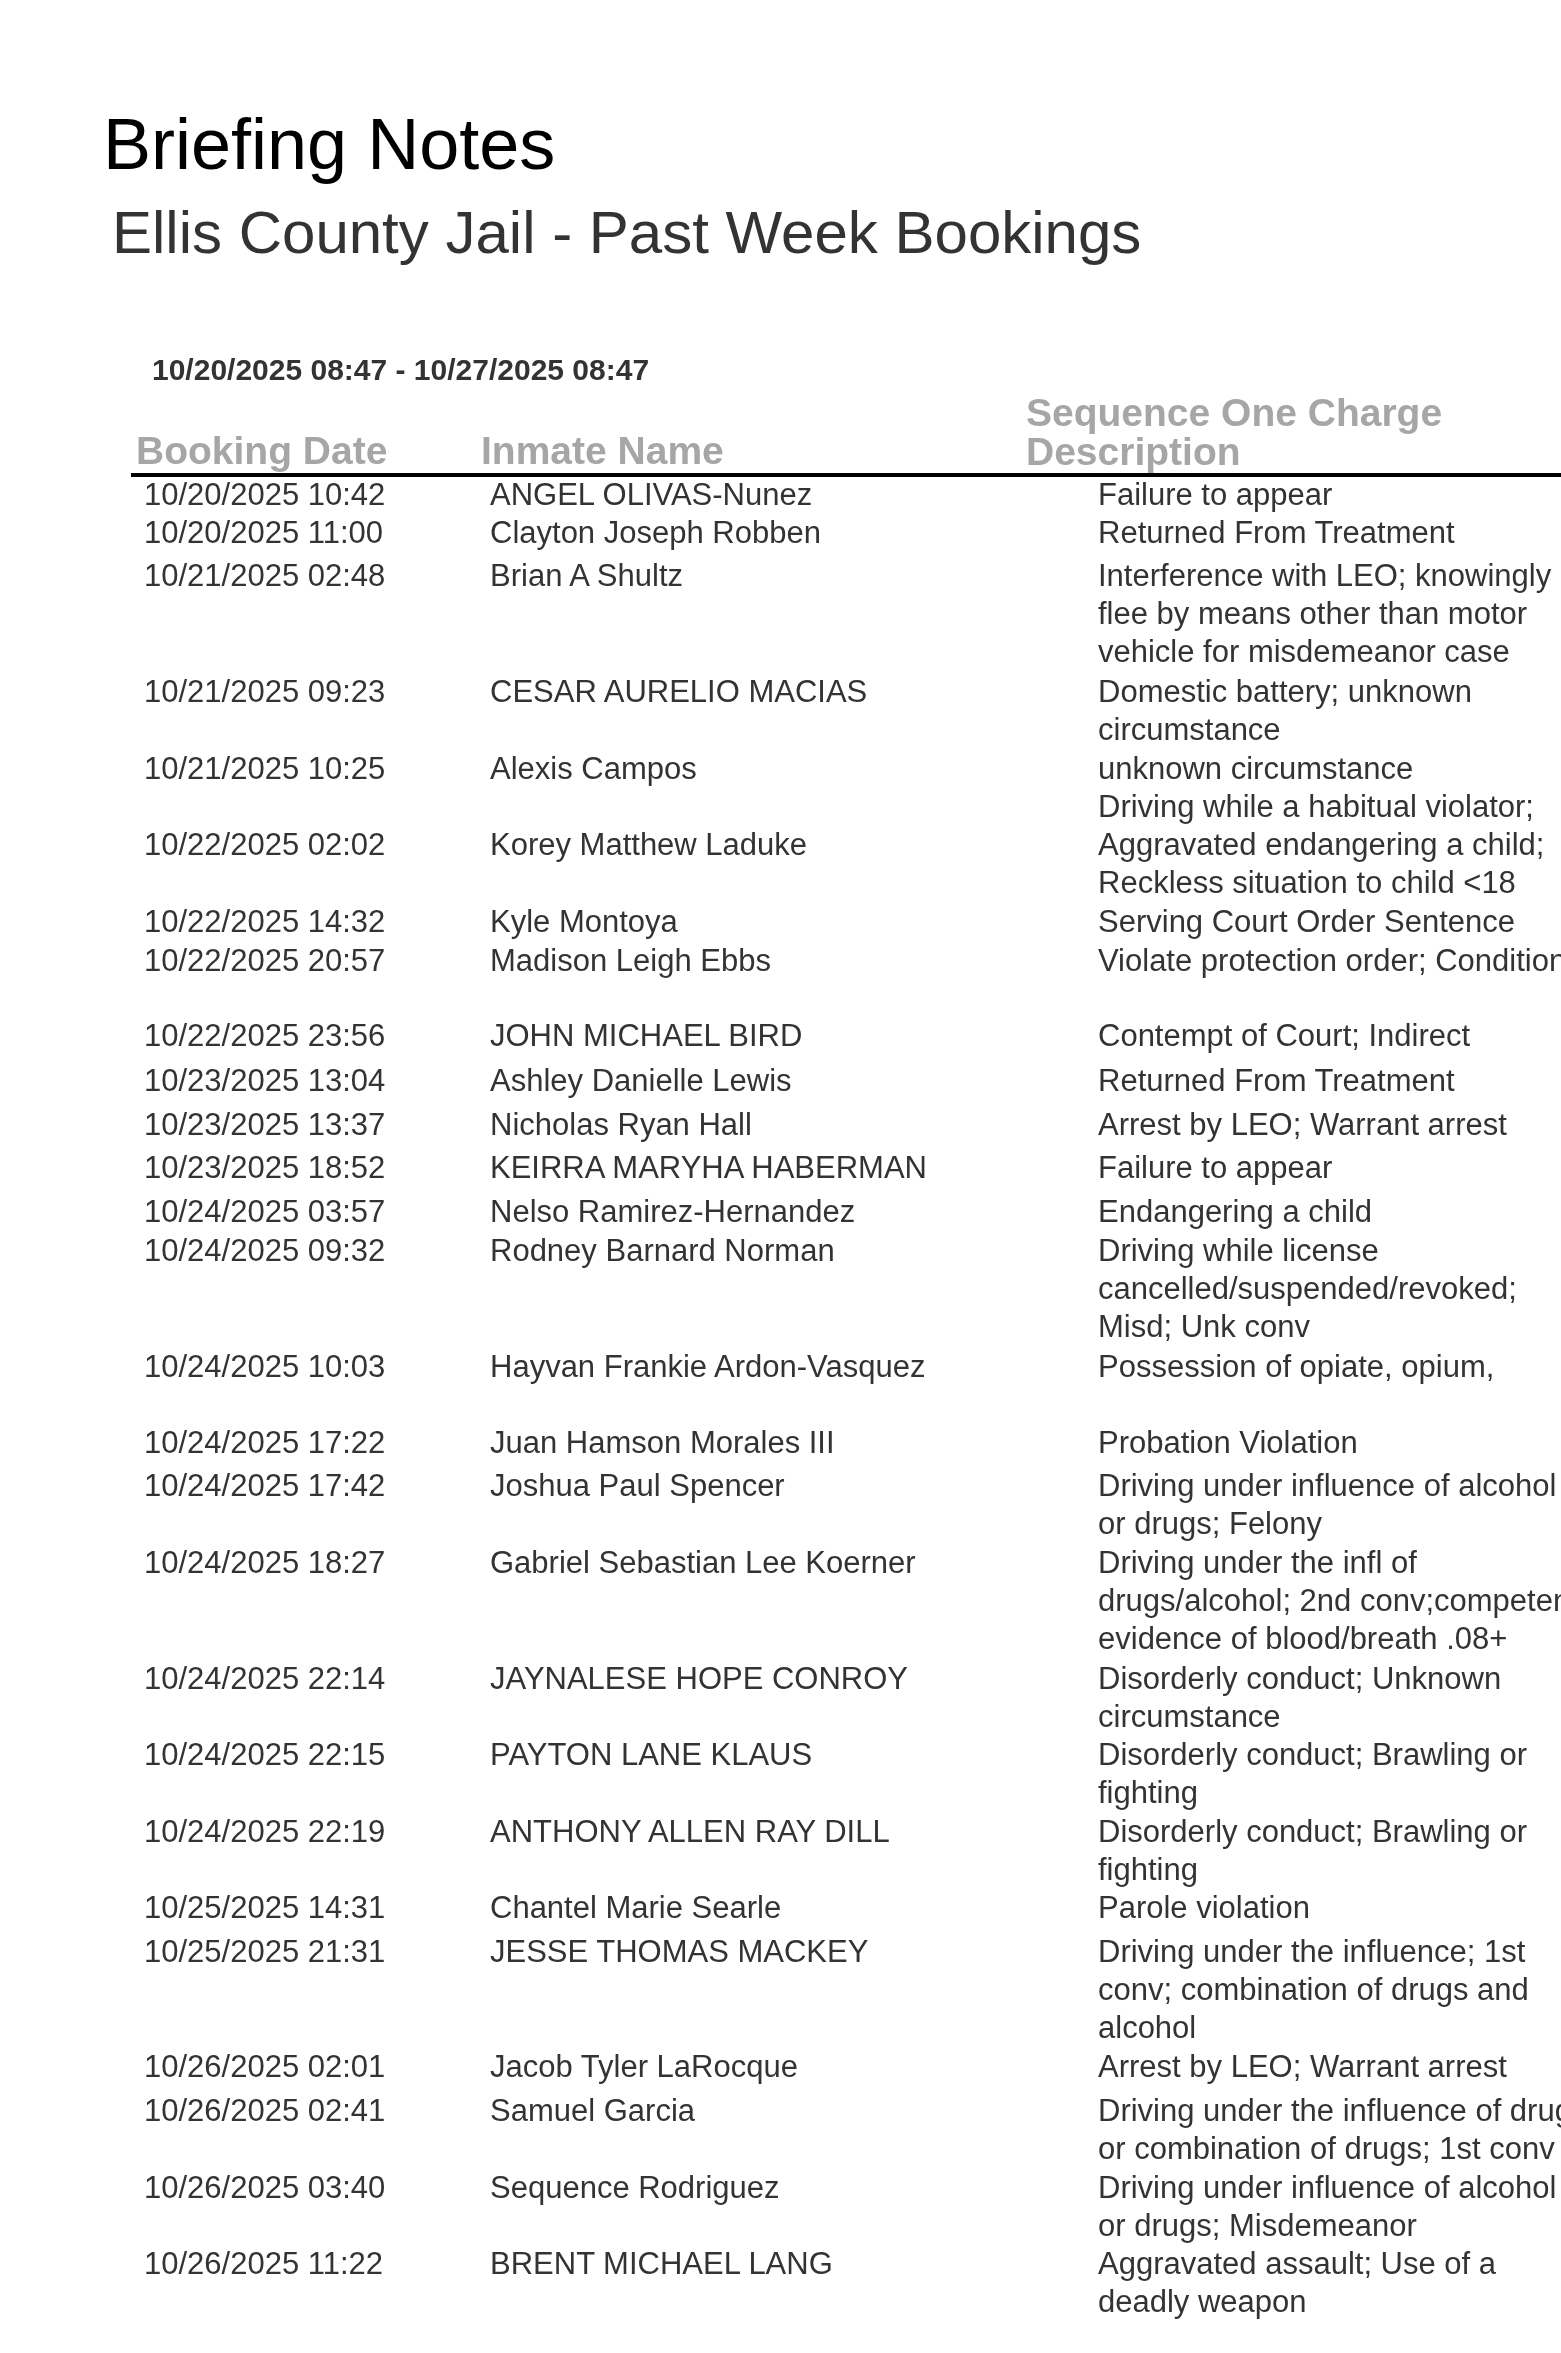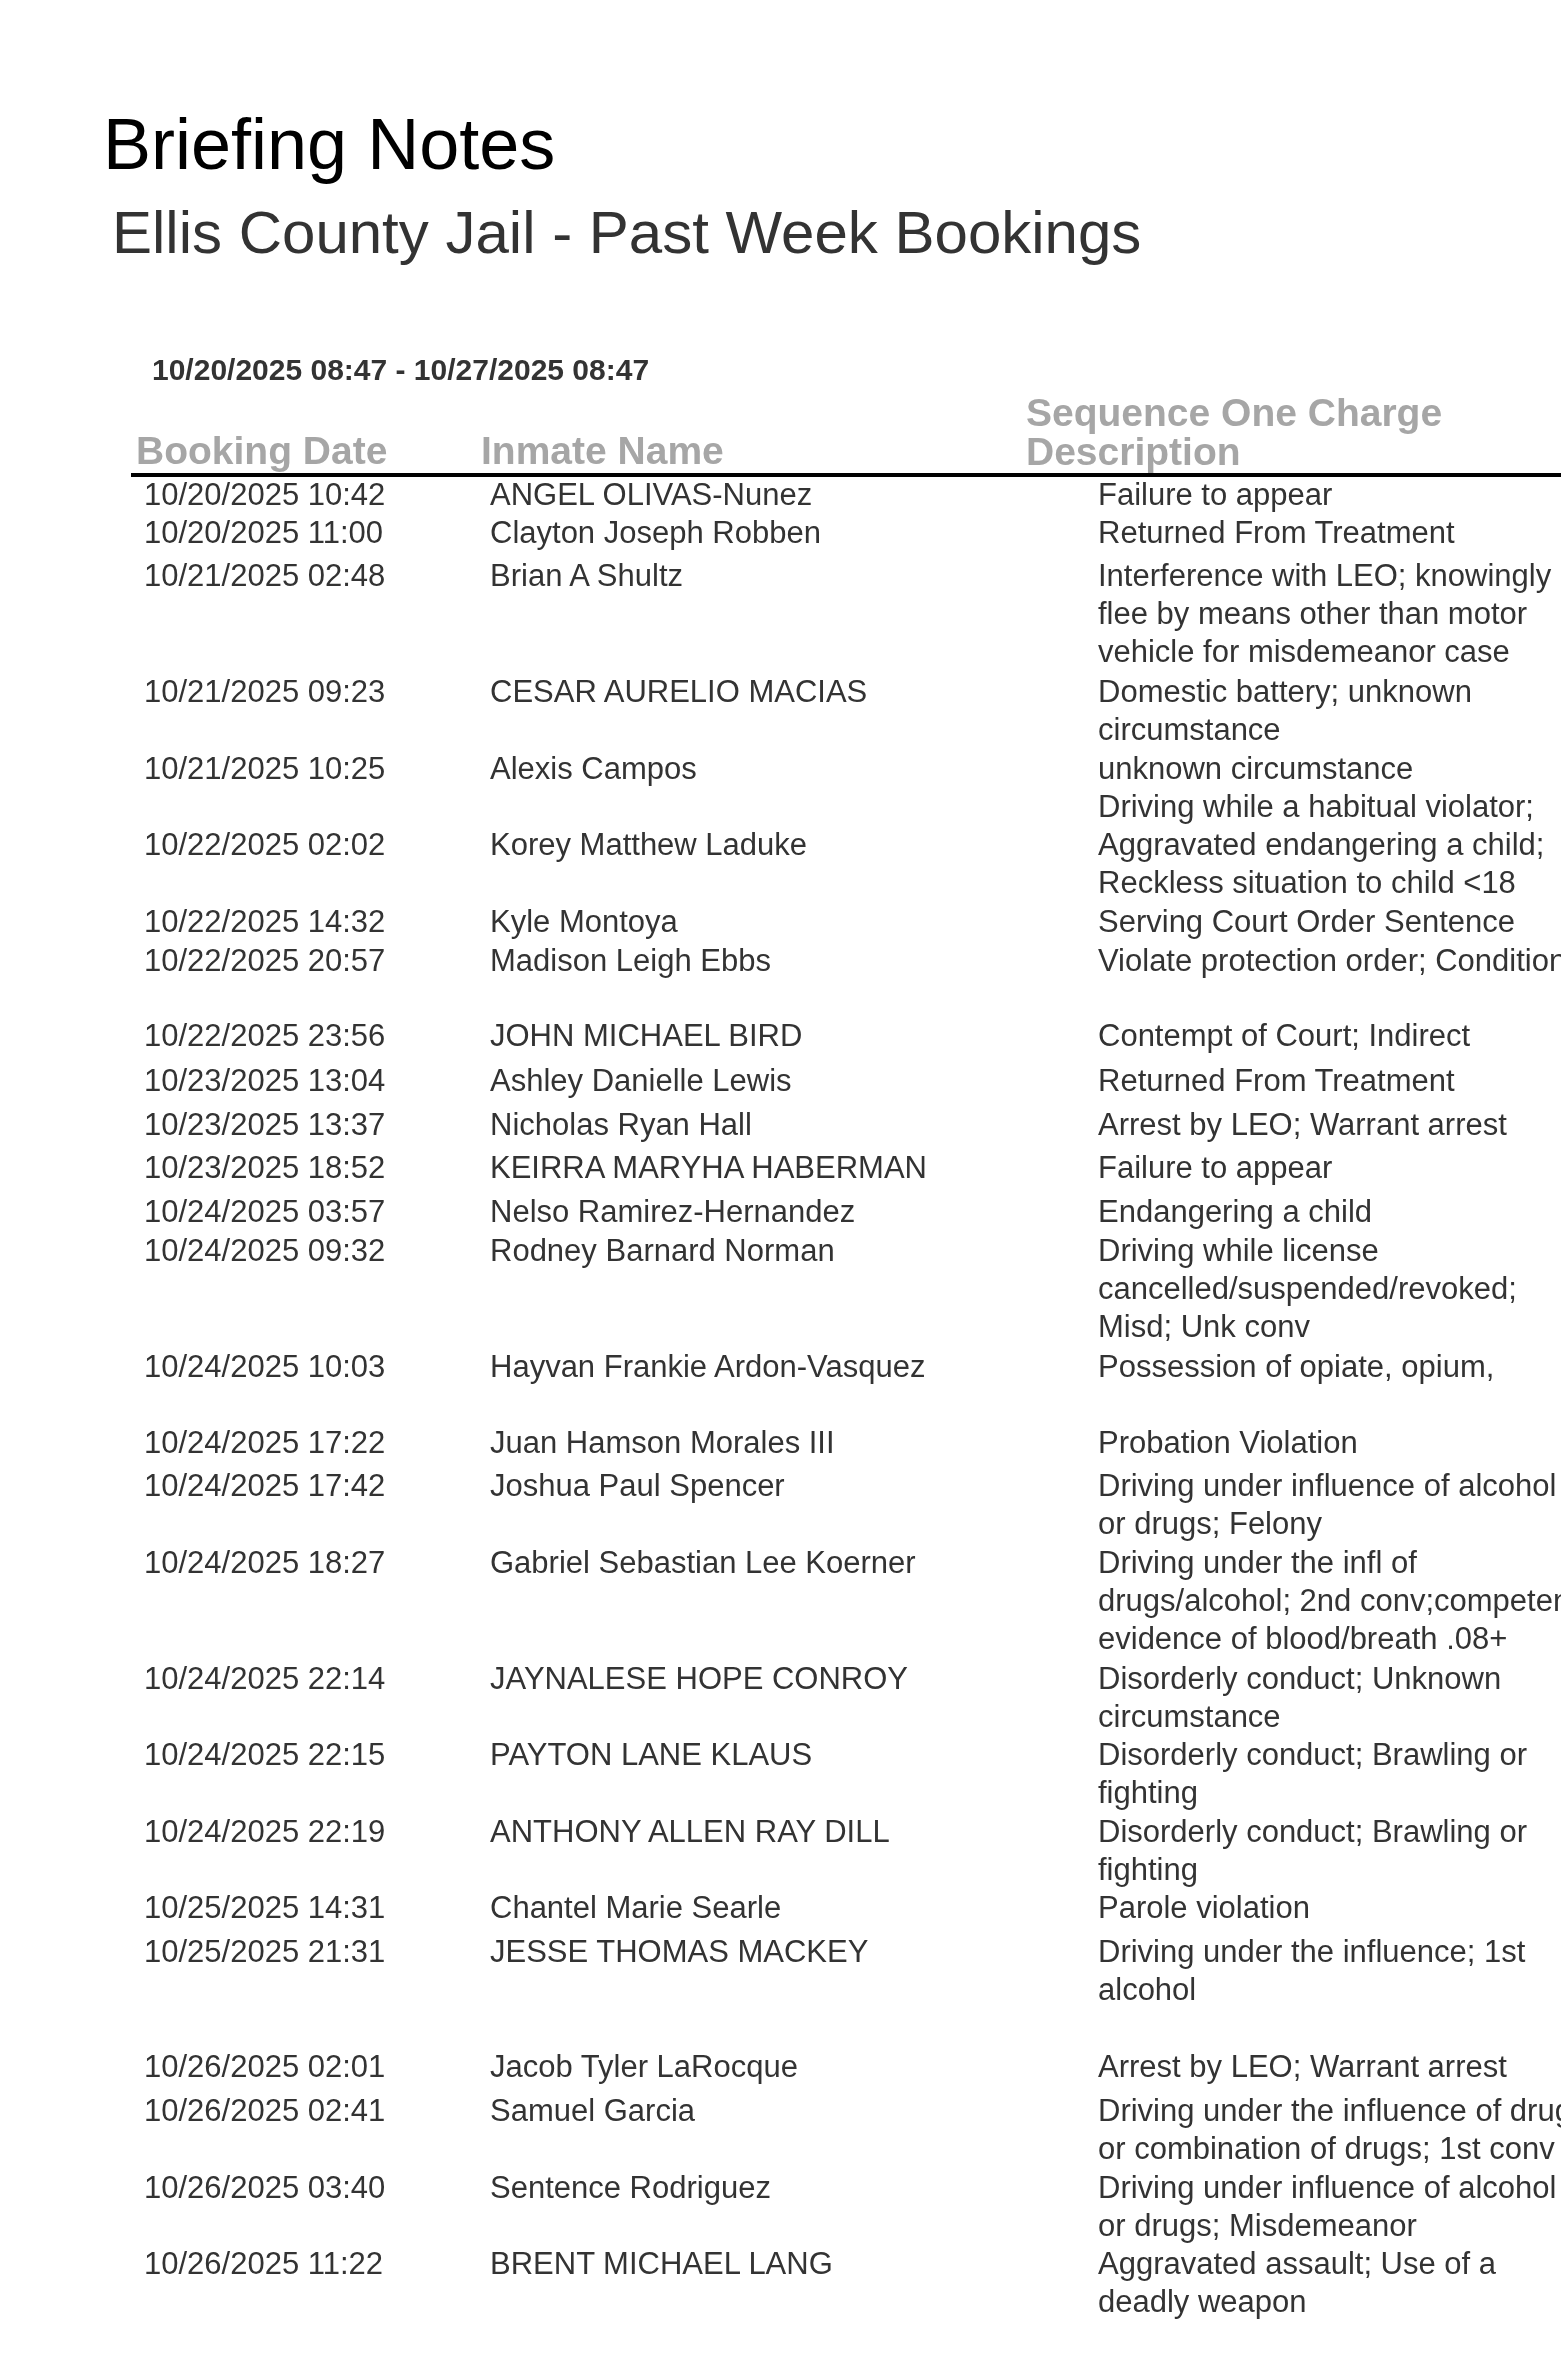"conv; combination of drugs and" span.line { html: none -> <span>conv; combination of drugs and</span> }
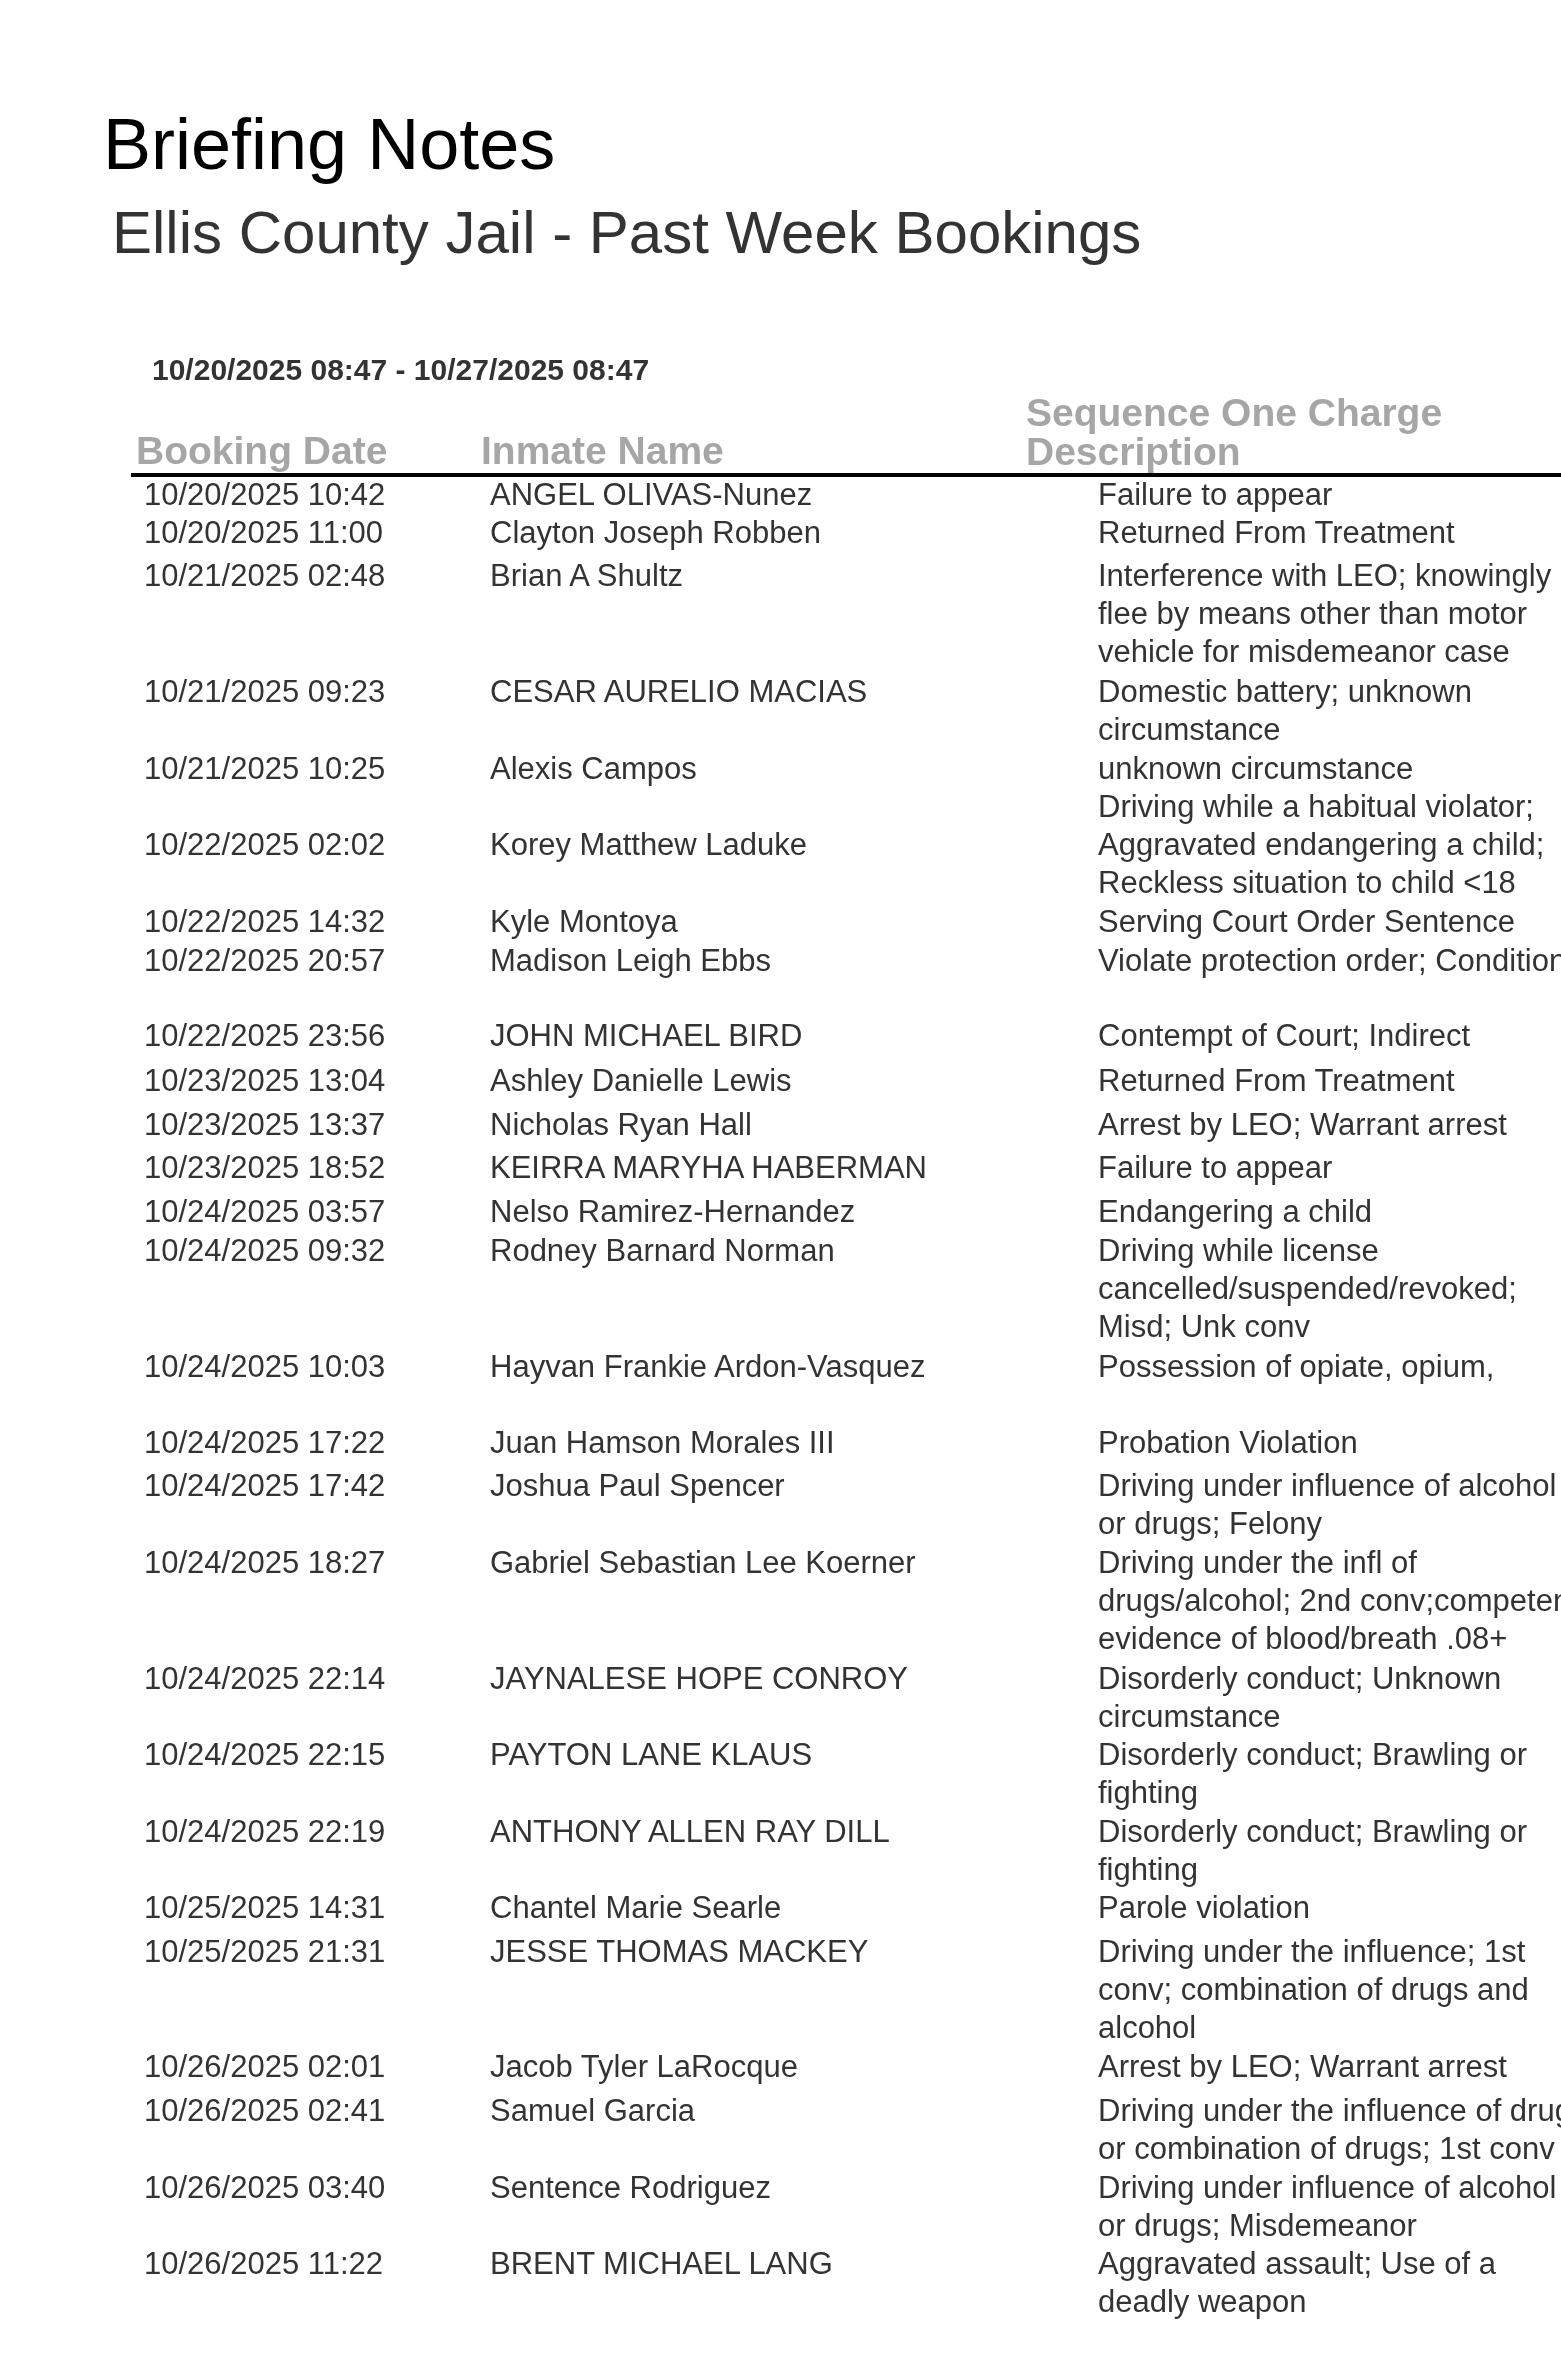"Sentence Rodriguez" div.cell { text: Sentence -> Sequence }
